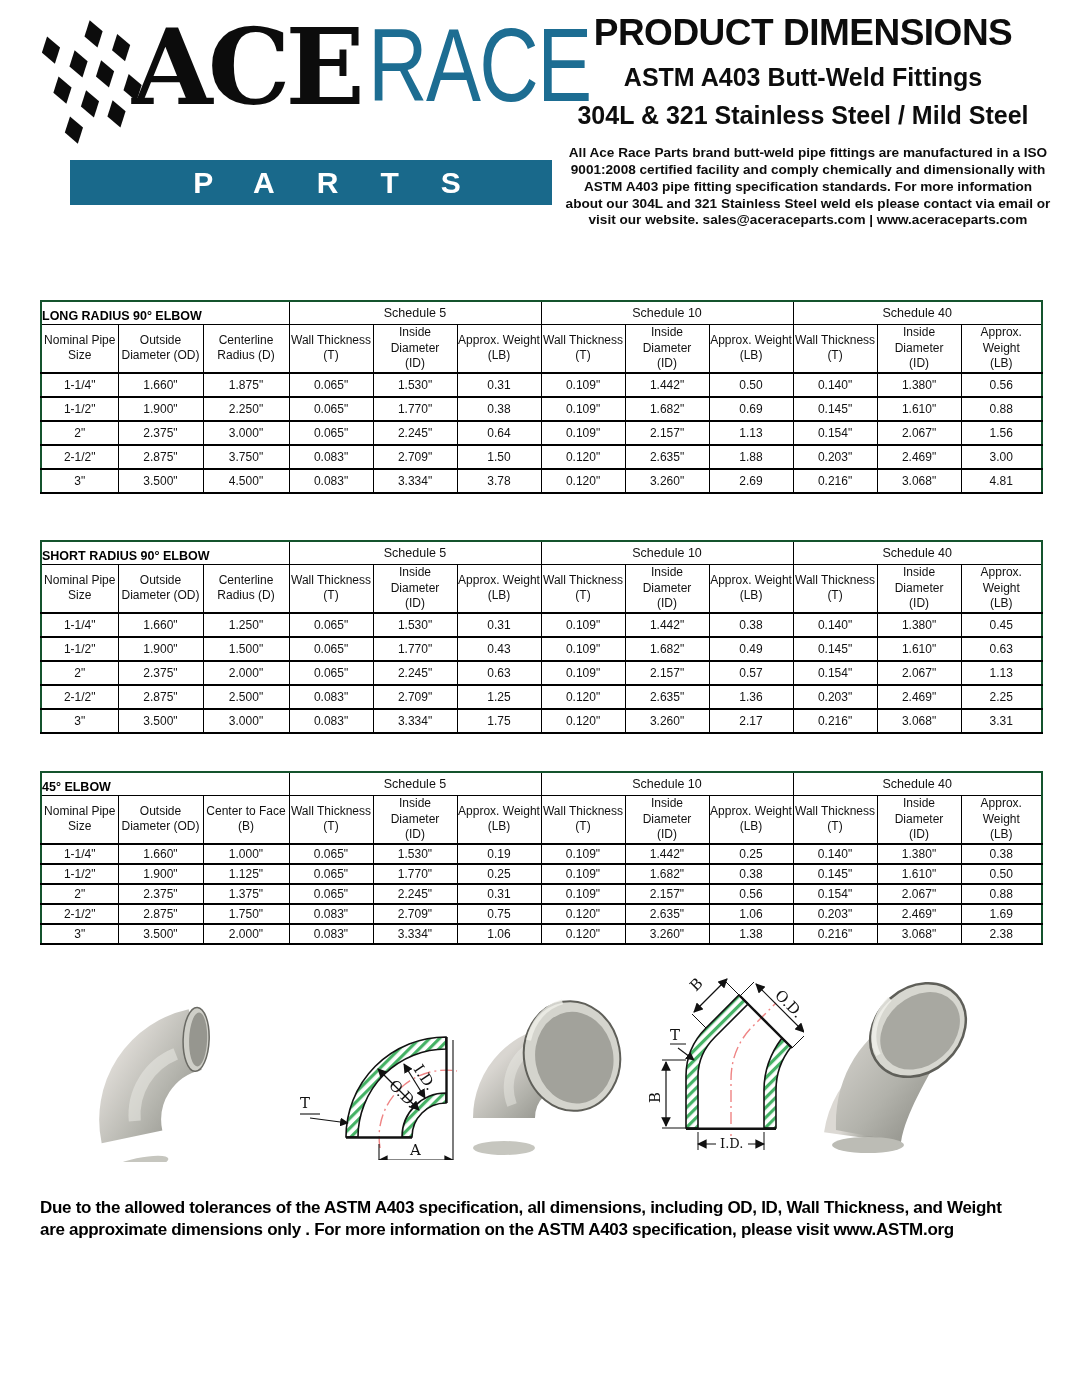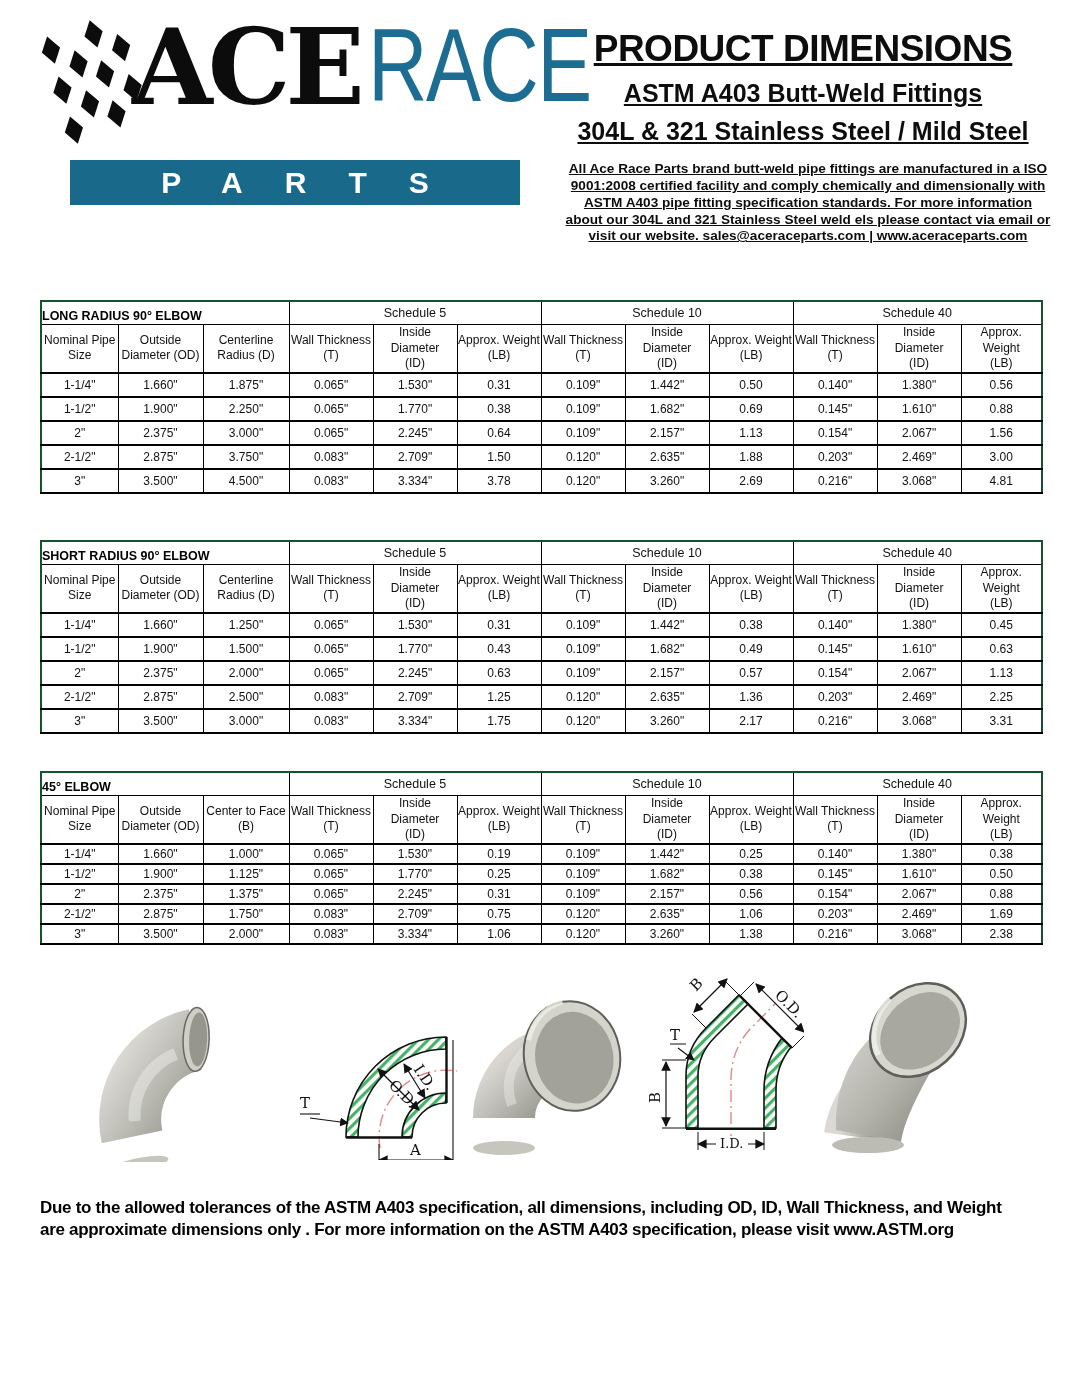"PRODUCT DIMENSIONS" .title-block { text-decoration: underline -> none; top: 28px -> 12px }
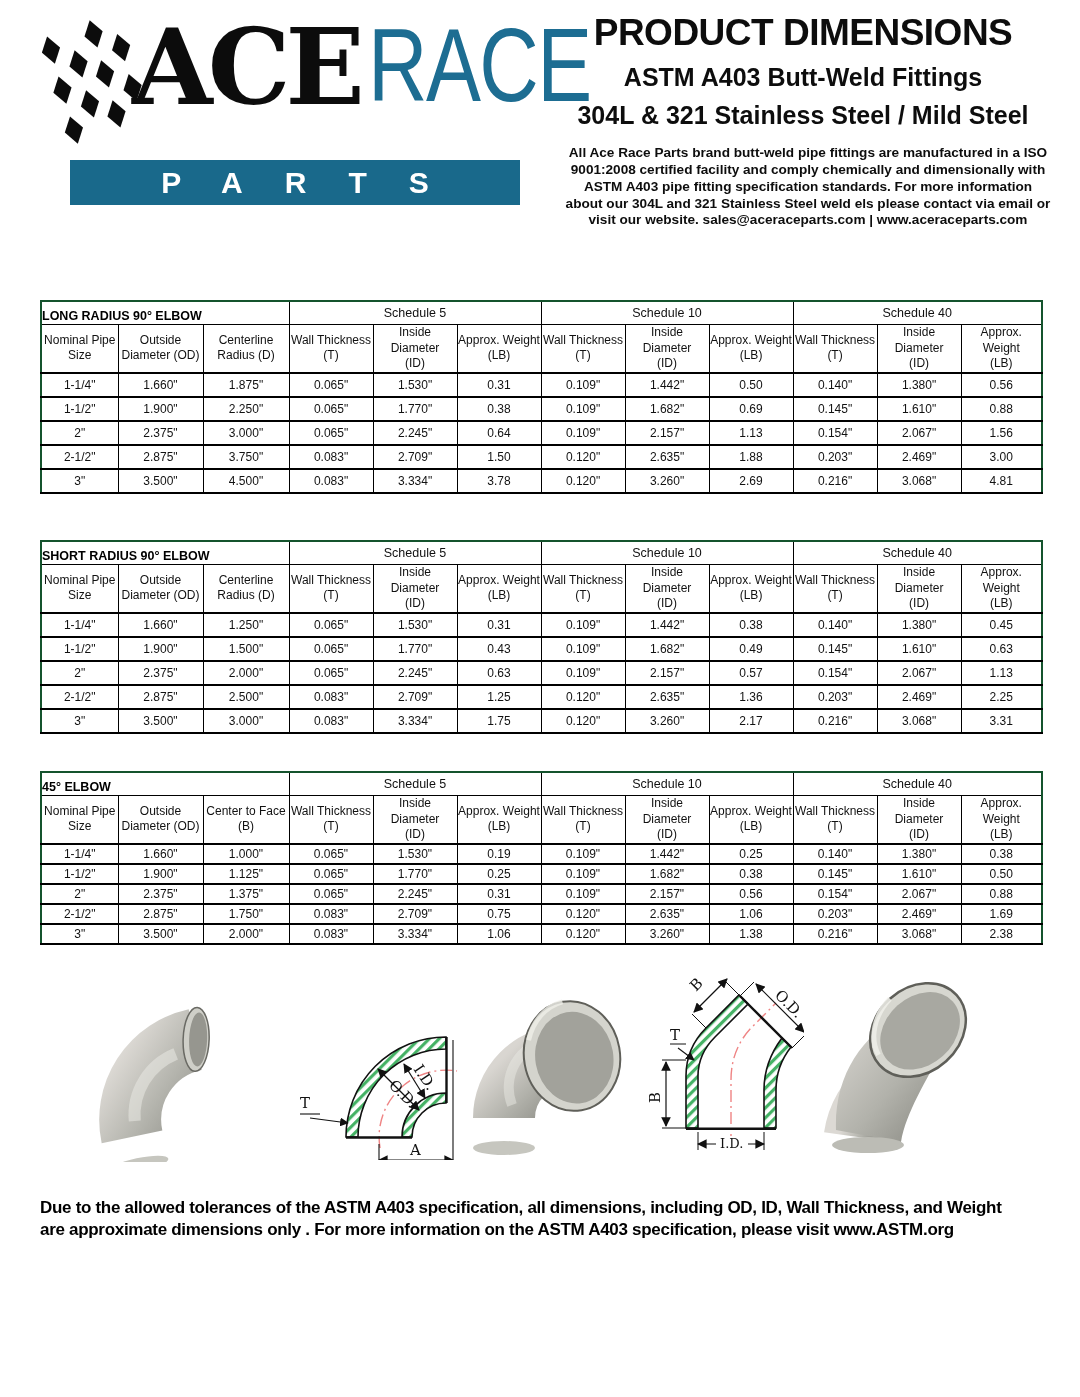"PARTS" .parts-bar { padding-left: none -> 32px }
